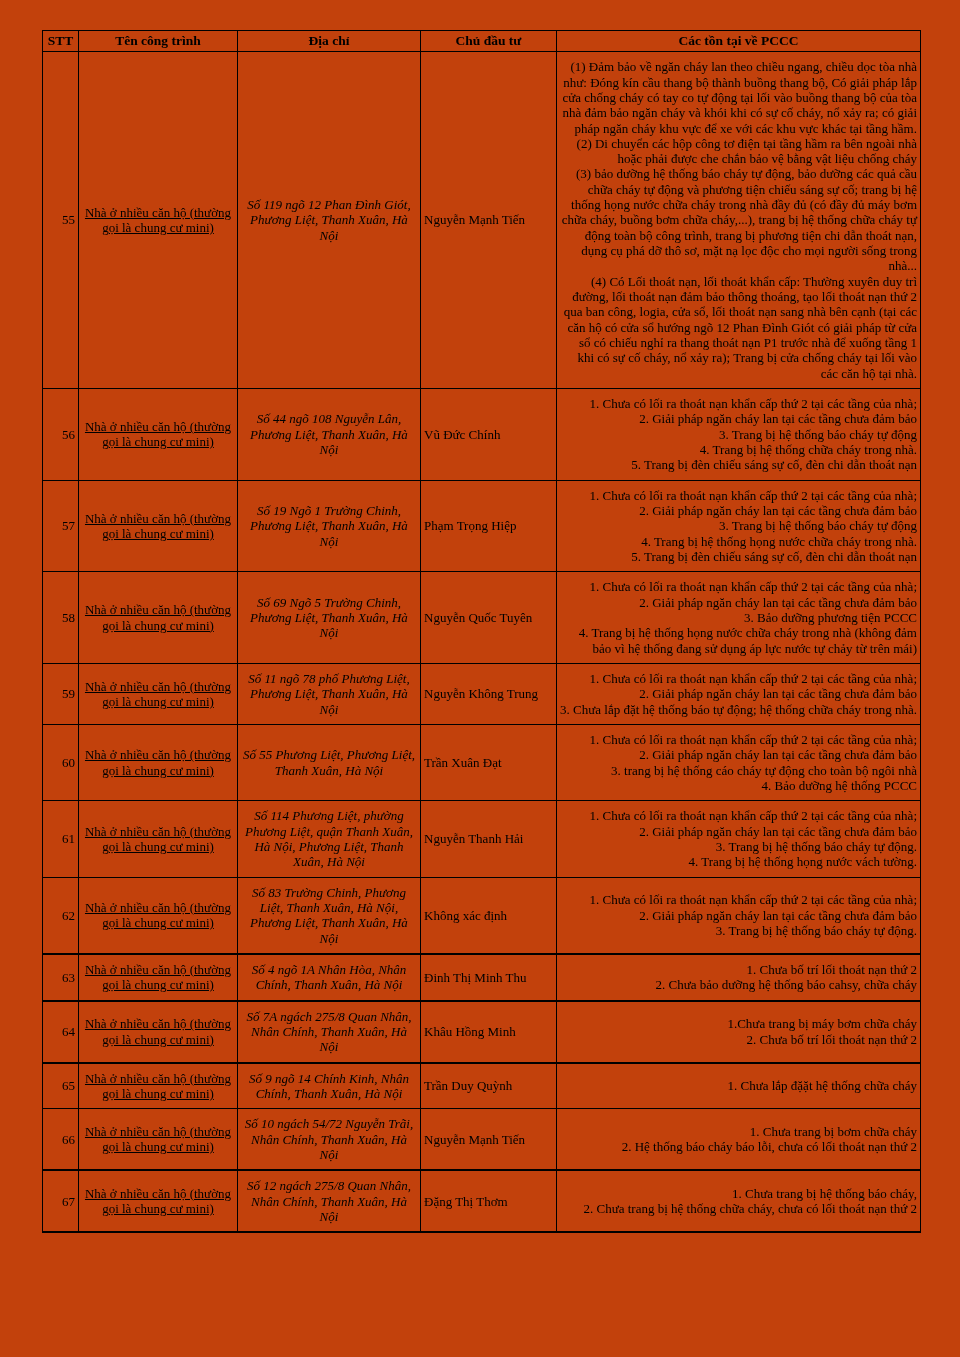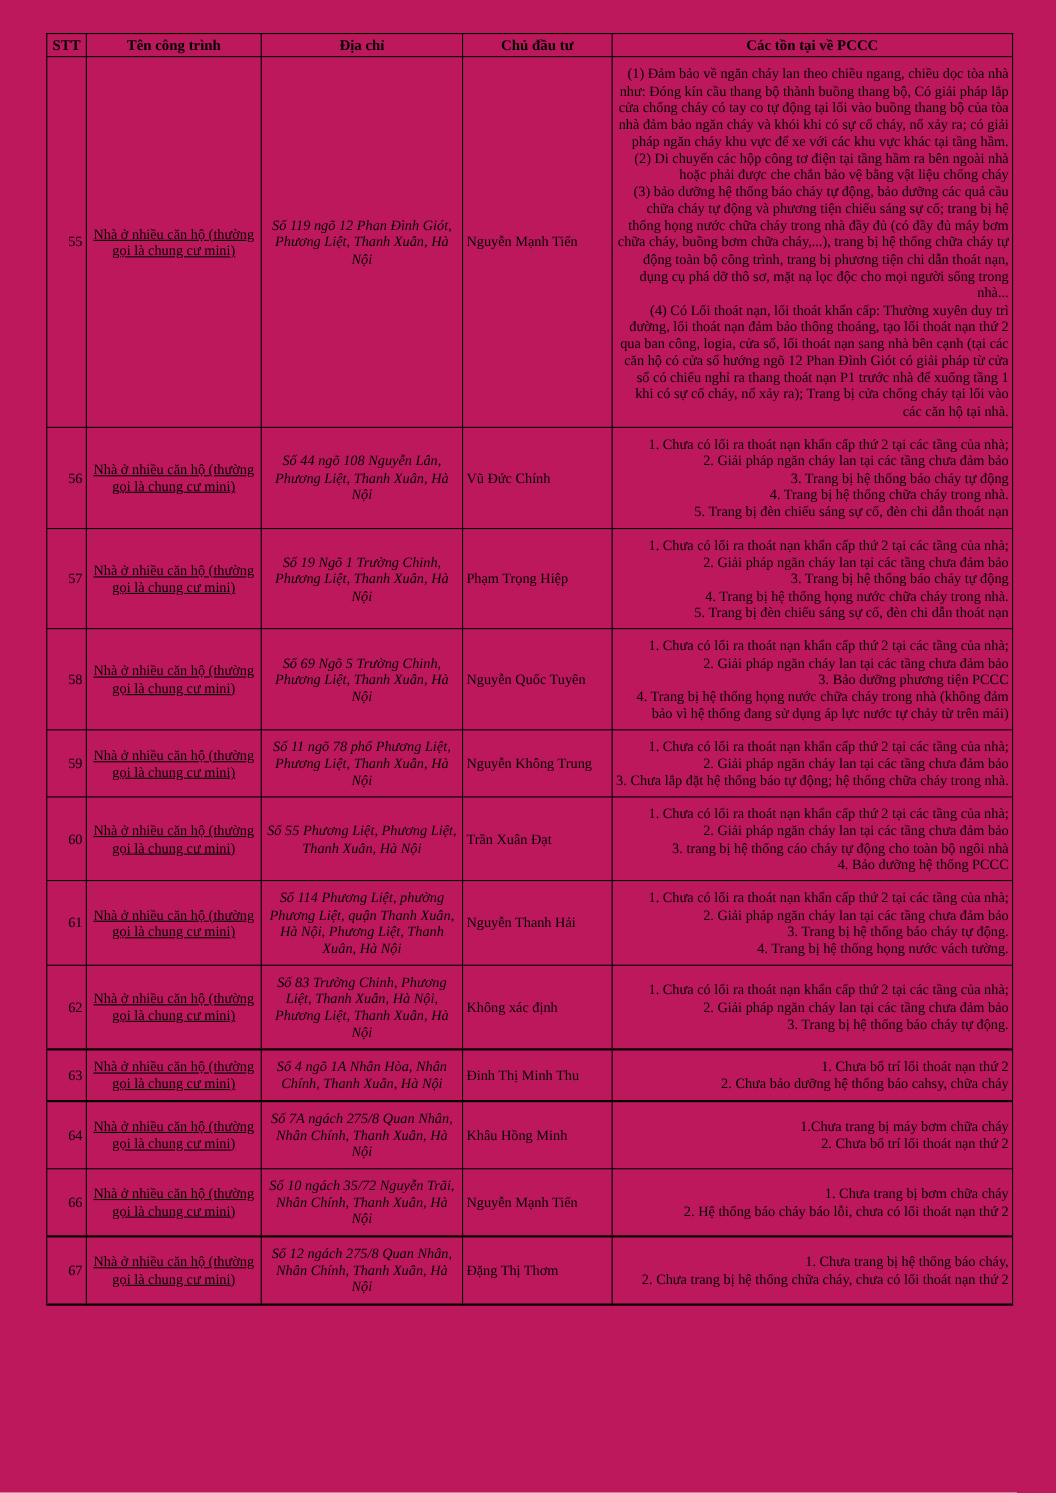"STT" .page { background: #be185d -> #c2410c }
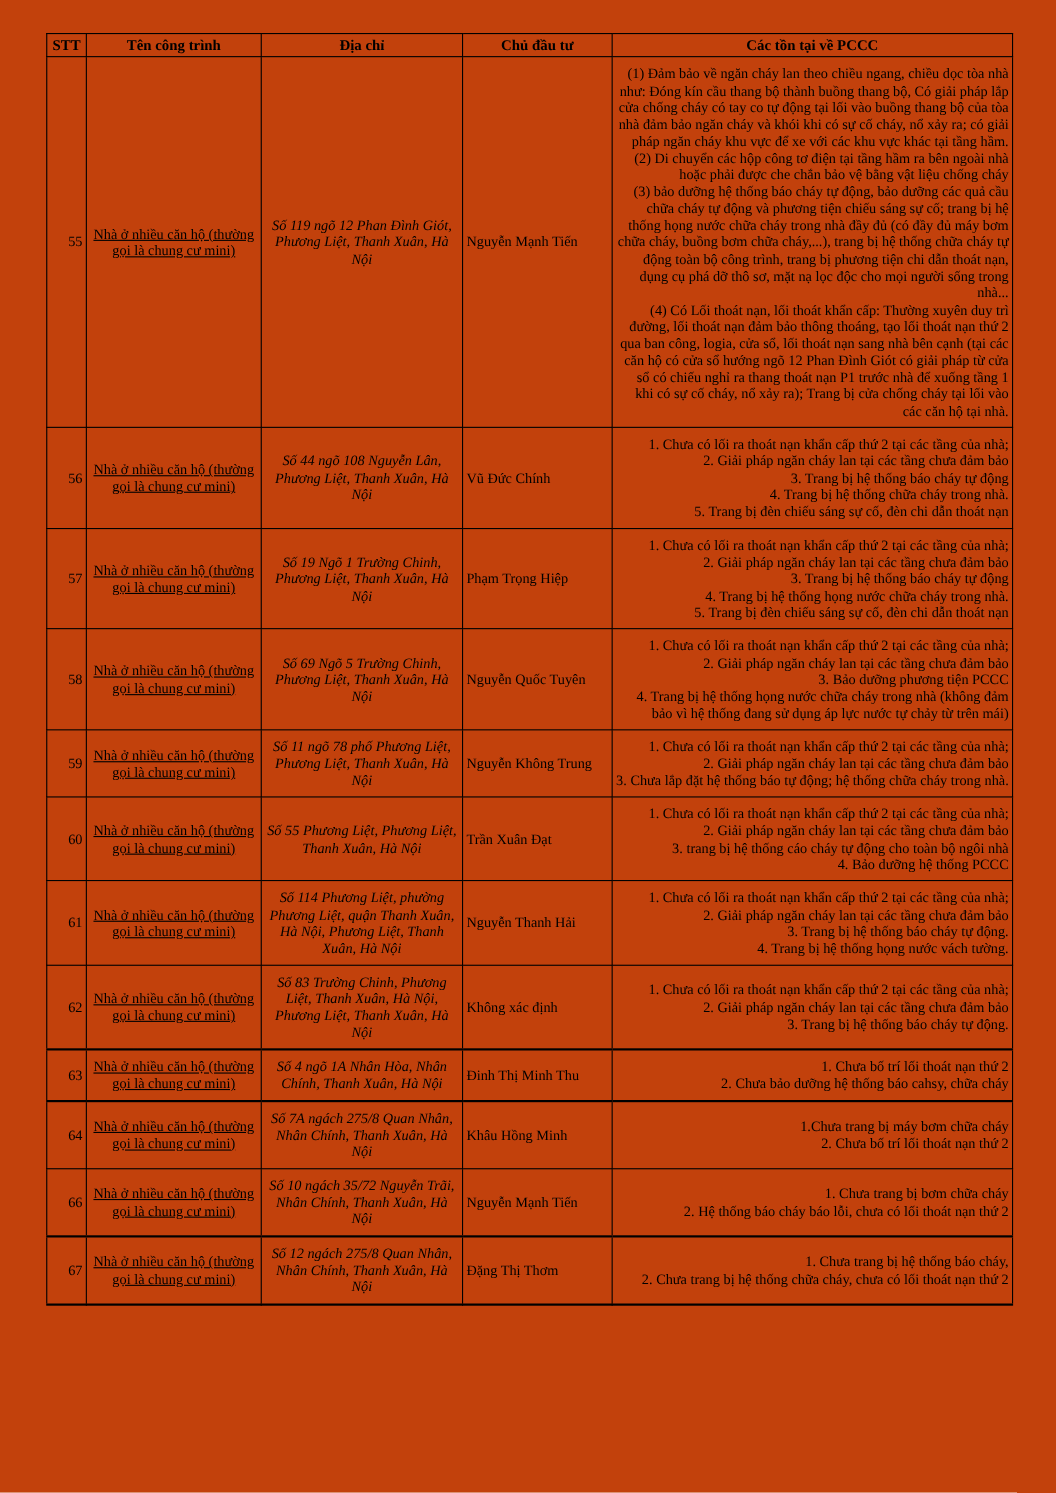"65" tr.thick-top { html: none -> <tr> <td>65</td> <td>Nhà ở nhiều căn hộ (thường gọi là chung cư mini)</td> <td>Số 9 ngõ 14 Chính Kinh, Nhân Chính, Thanh Xuân, Hà Nội</td> <td>Trần Duy Quỳnh</td> <td>1. Chưa lắp đặặt hệ thống chữa cháy</td> </tr> }
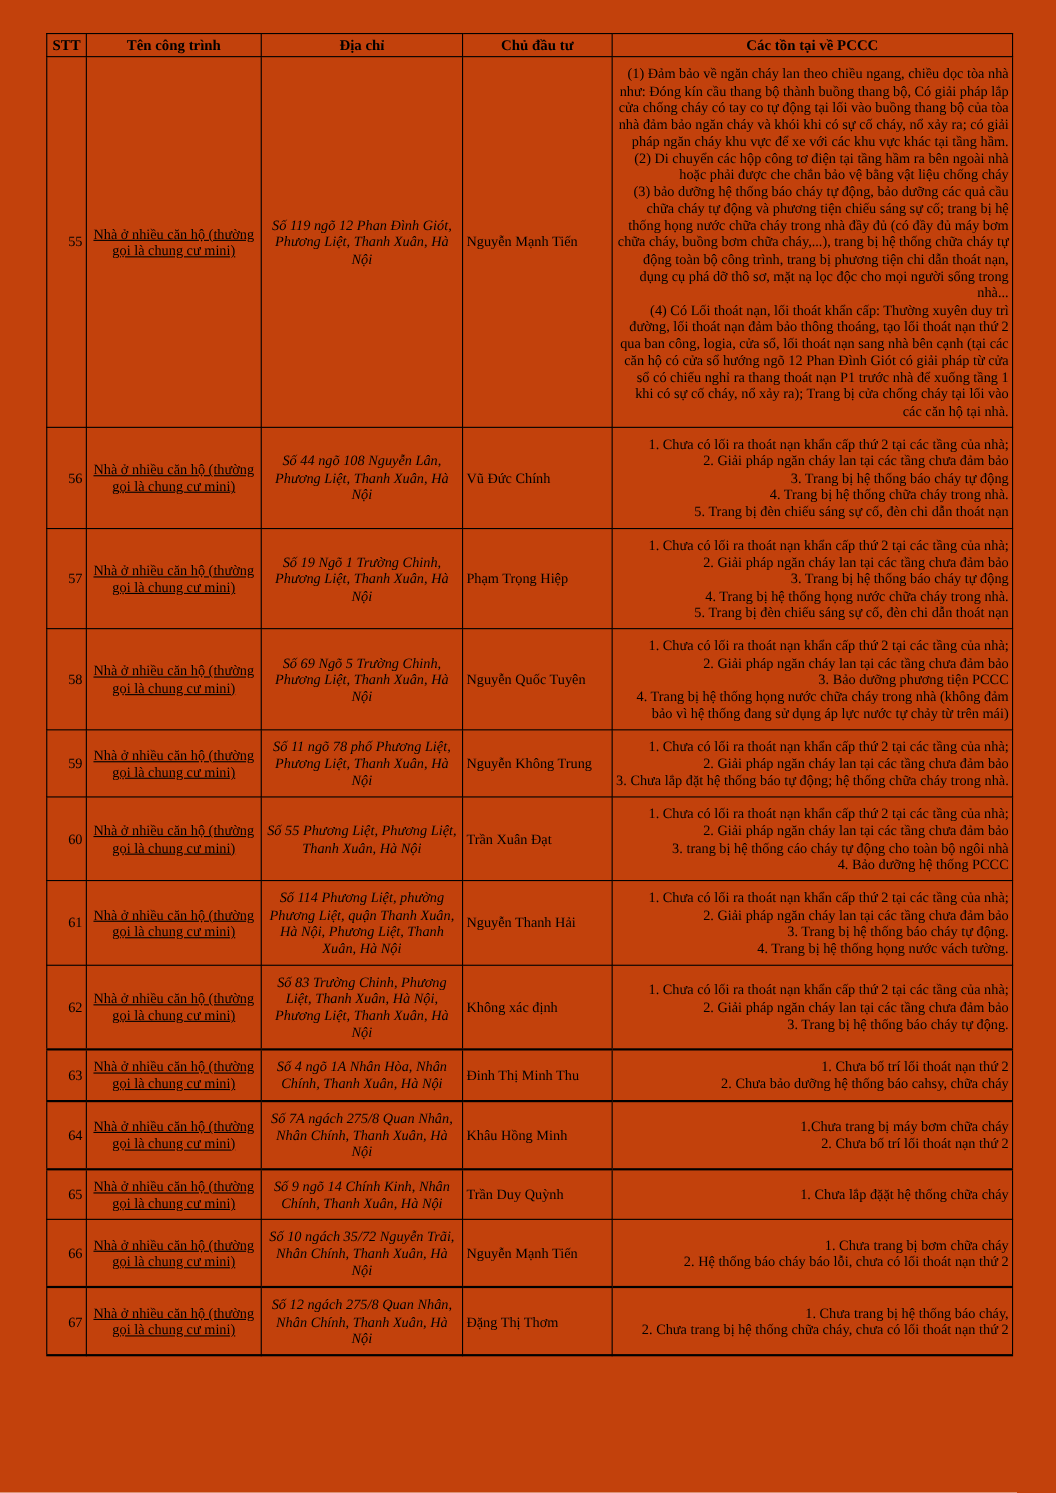"Số 10 ngách 35/72 Nguyễn" td.col-address { text: 35/72 -> 54/72 }
